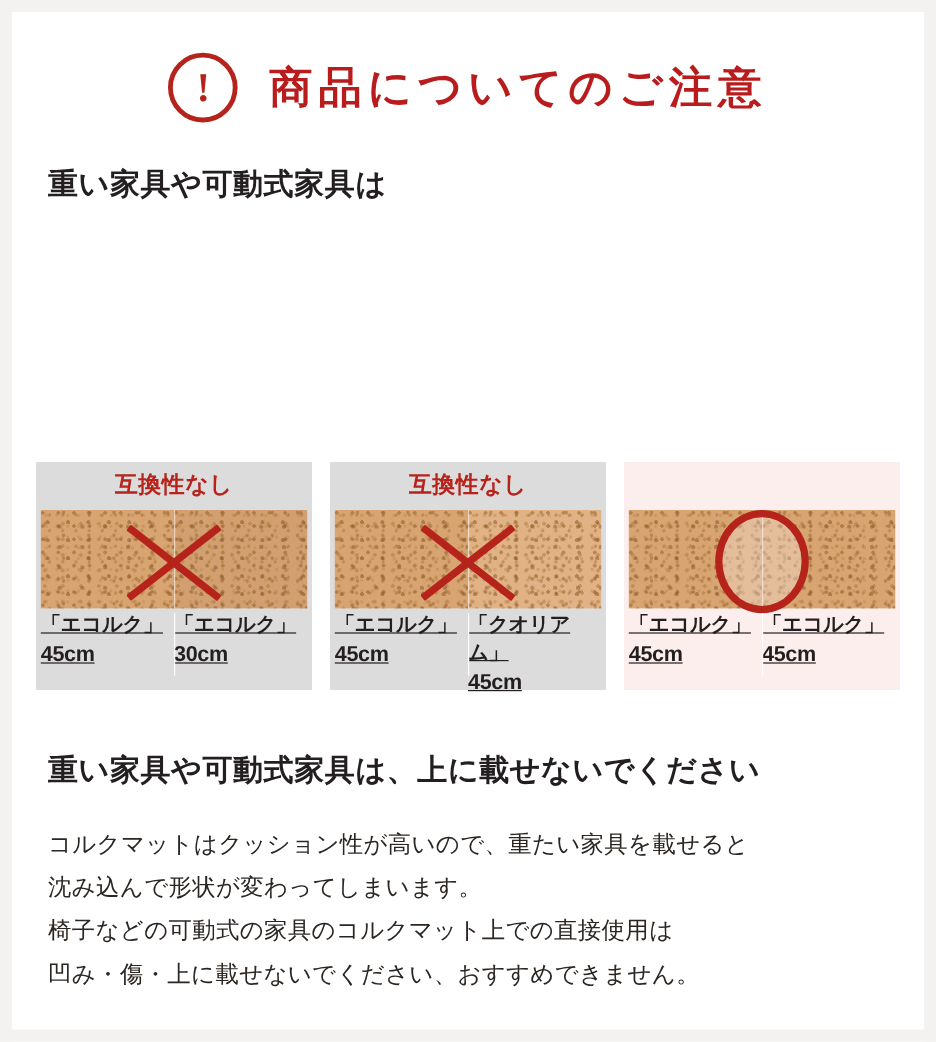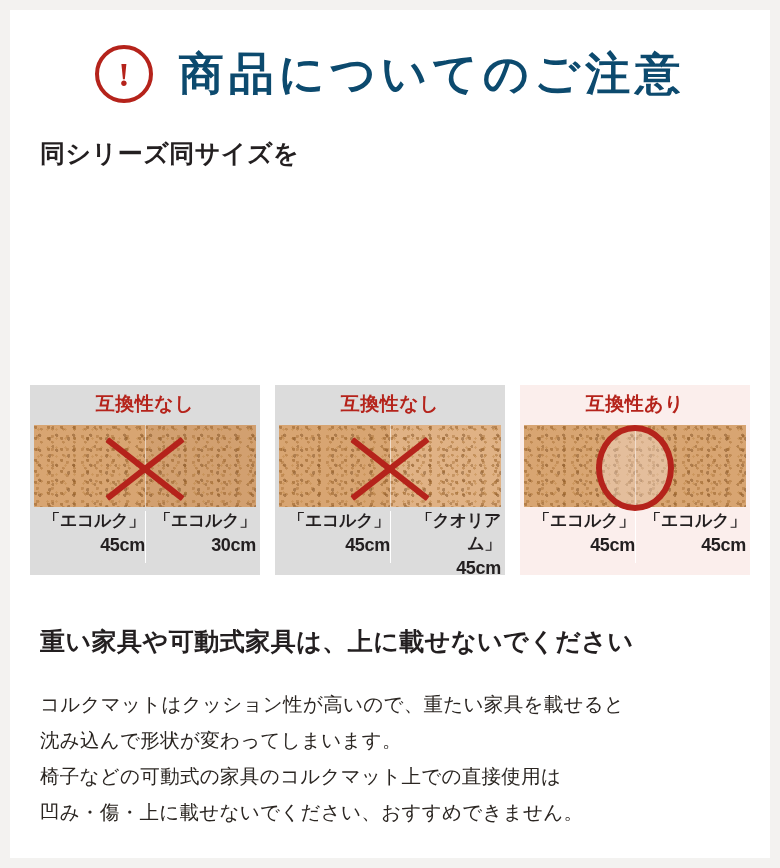"商品についてのご注意" .header-title { color: #0c4a6e -> #b91c1c; font-size: 45px -> 36px }
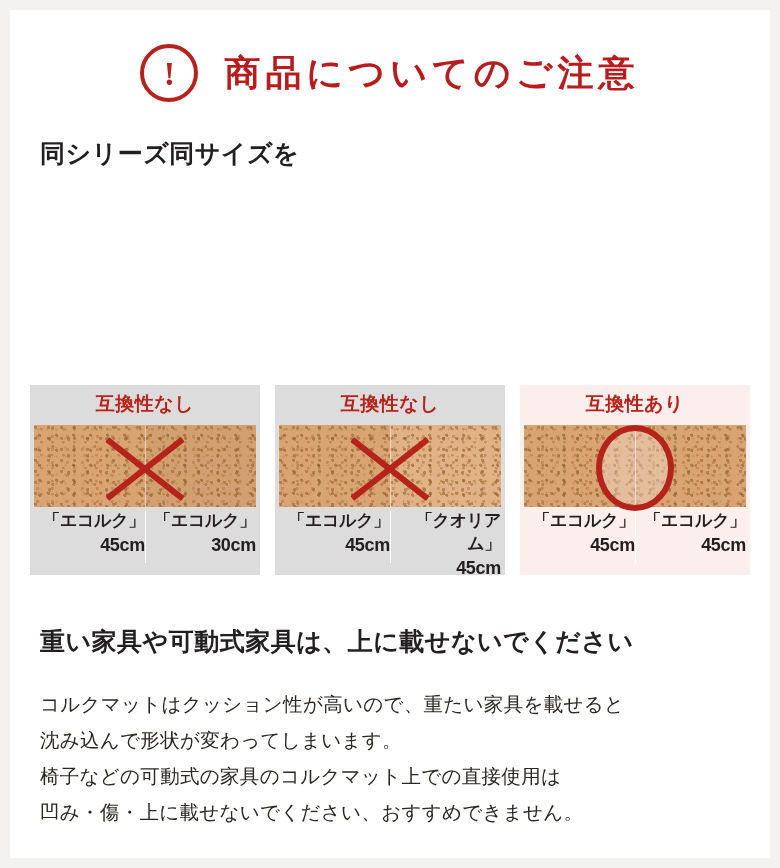"同シリーズ同サイズを" div.sec-head { text: 同シリーズ同サイズを -> 重い家具や可動式家具は }
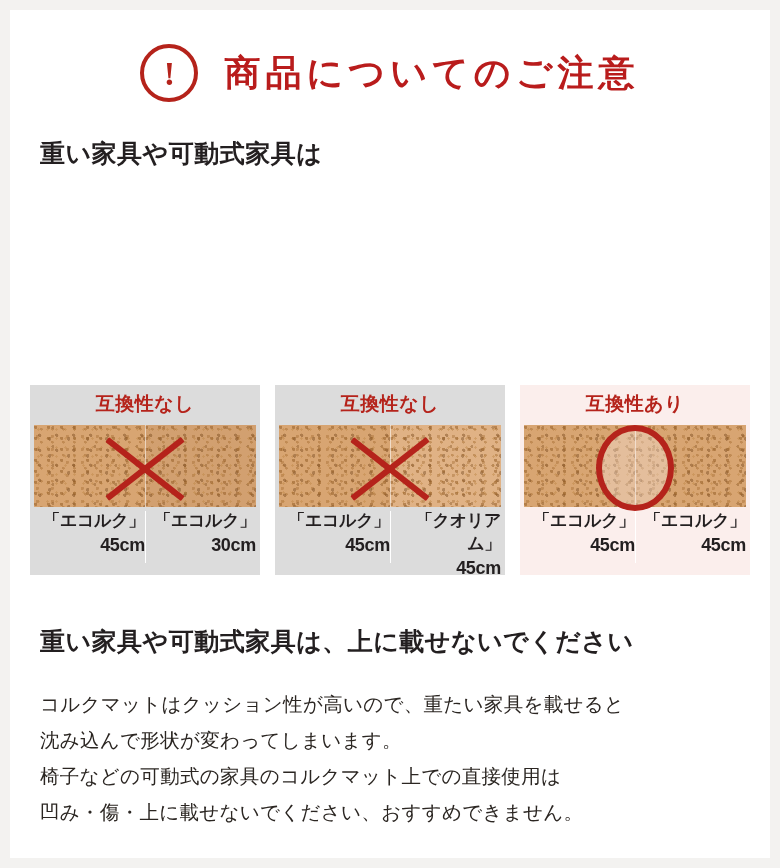"互換性あり" div.panel-label { html: <div>互換性あり</div> -> none }
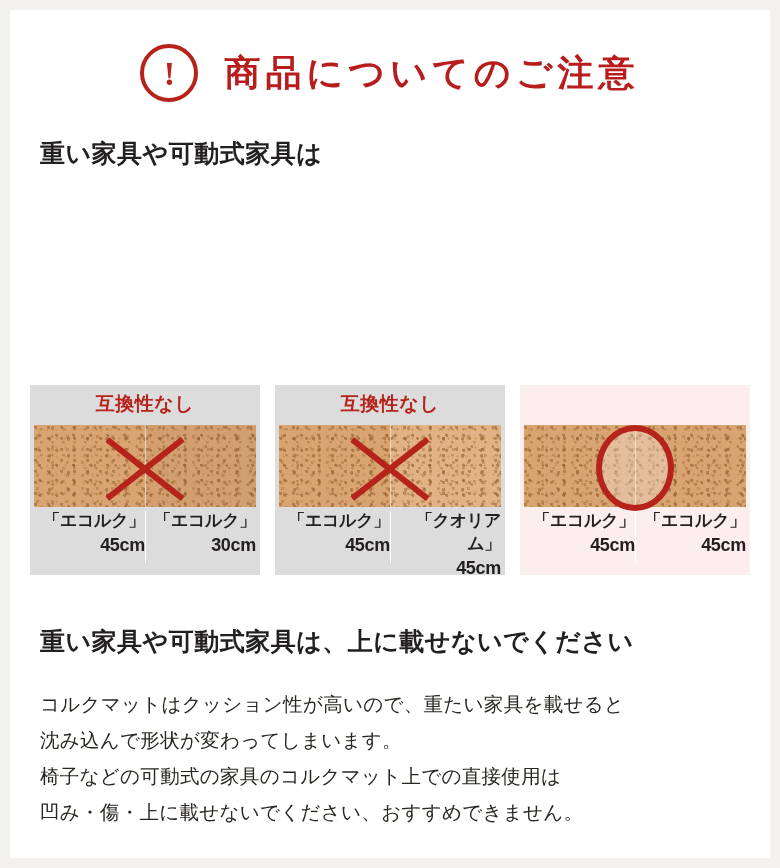"「エコルク」" .cap { text-align: right -> left; text-decoration: none -> underline }
